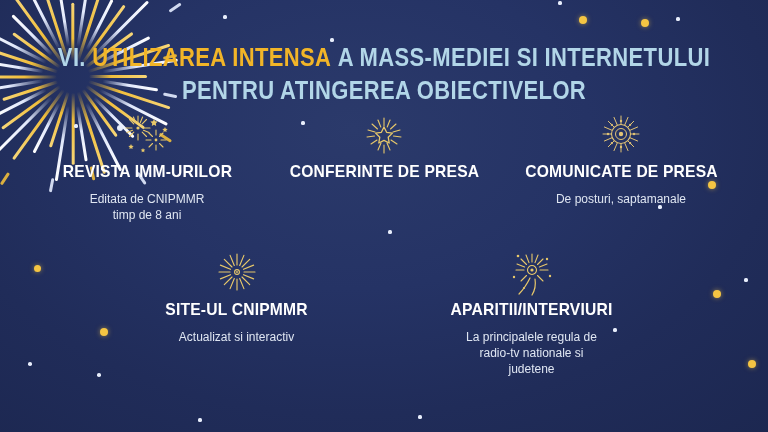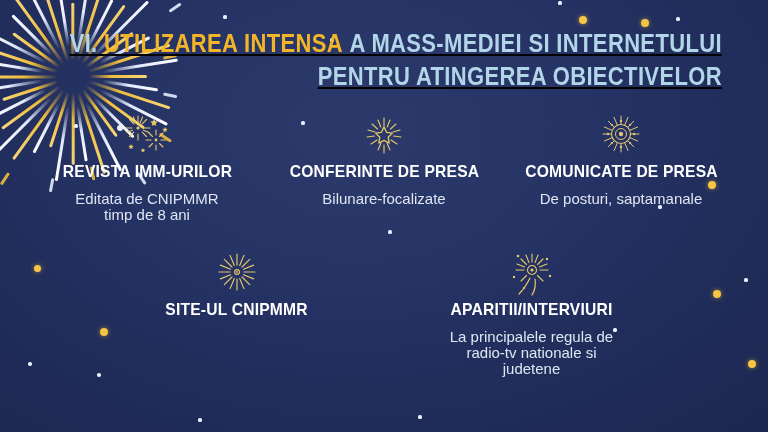"VI. UTILIZAREA INTENSA A MASS-MEDIEI" .title-wrap { text-align: right -> center; text-decoration: underline -> none; top: 27px -> 41px }
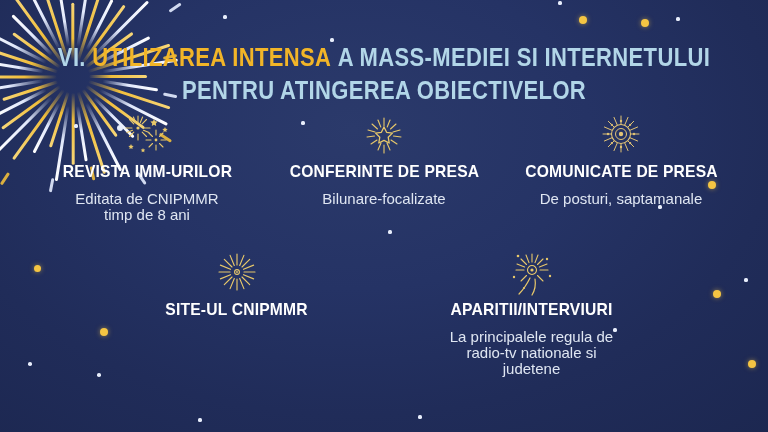"Editata de CNIPMMR" .item-sub { font-size: 15px -> 12px }
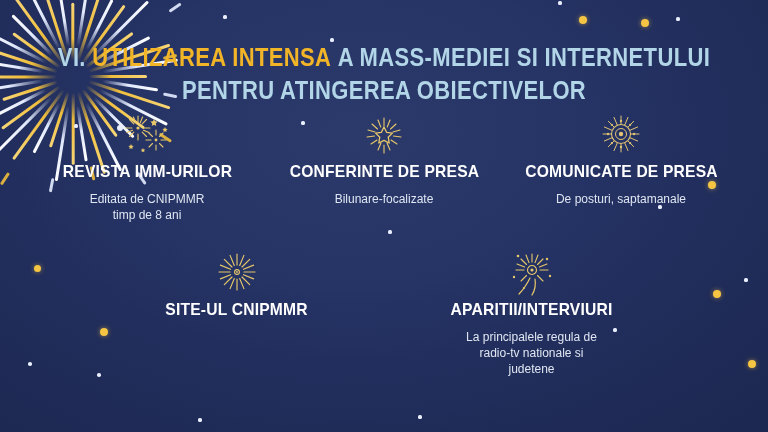"Bilunare-focalizate" div.item-sub { html: <div>Bilunare-focalizate</div> -> none }
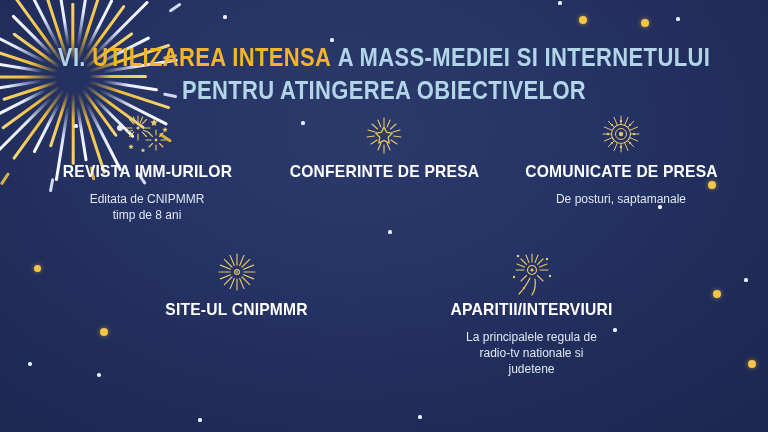"Actualizat si interactiv" div.item-sub { html: none -> <div>Actualizat si interactiv</div> }
